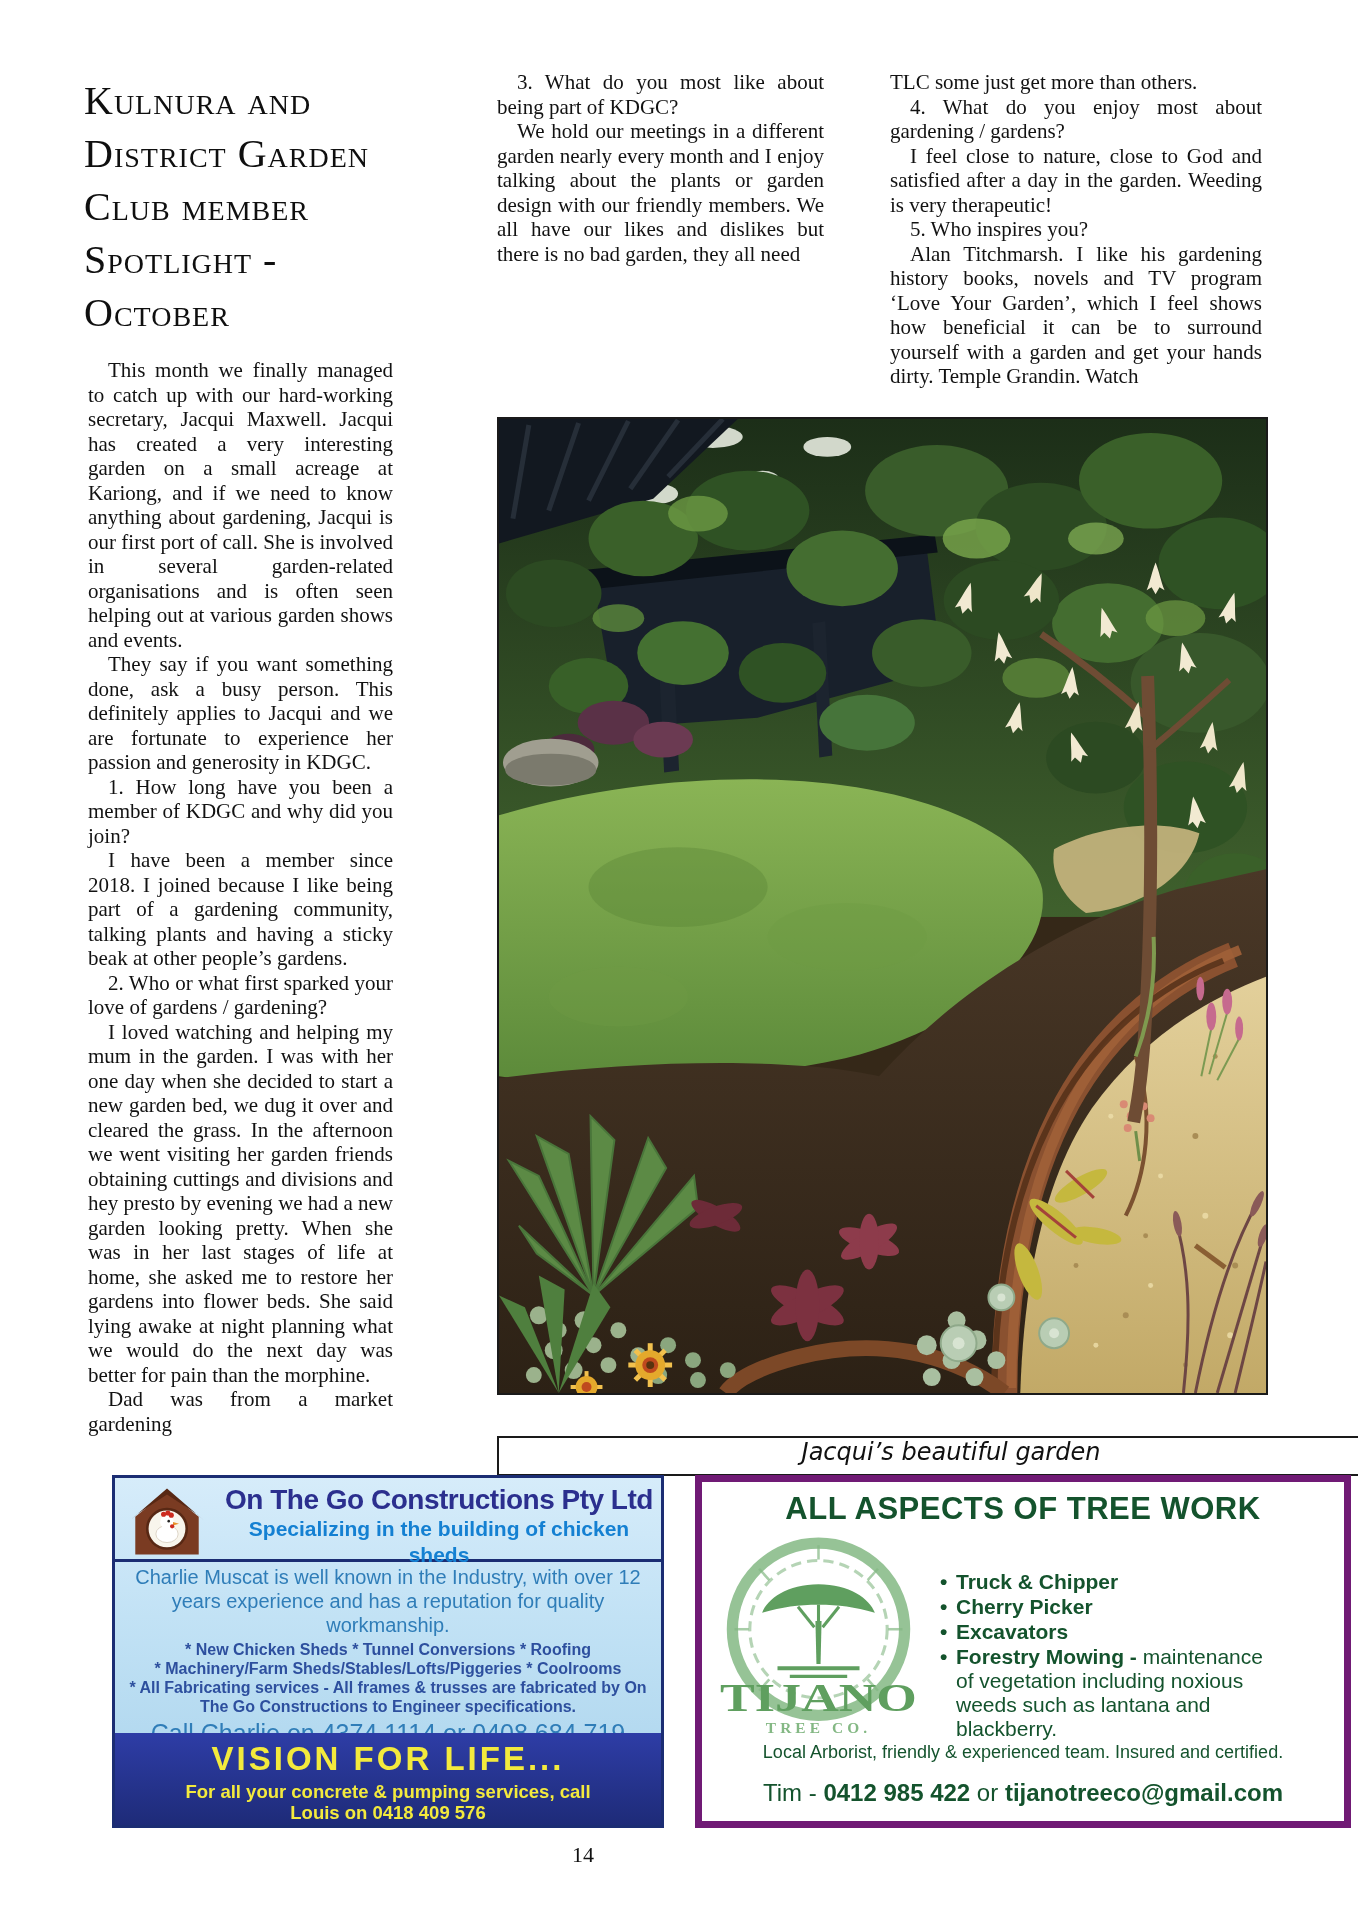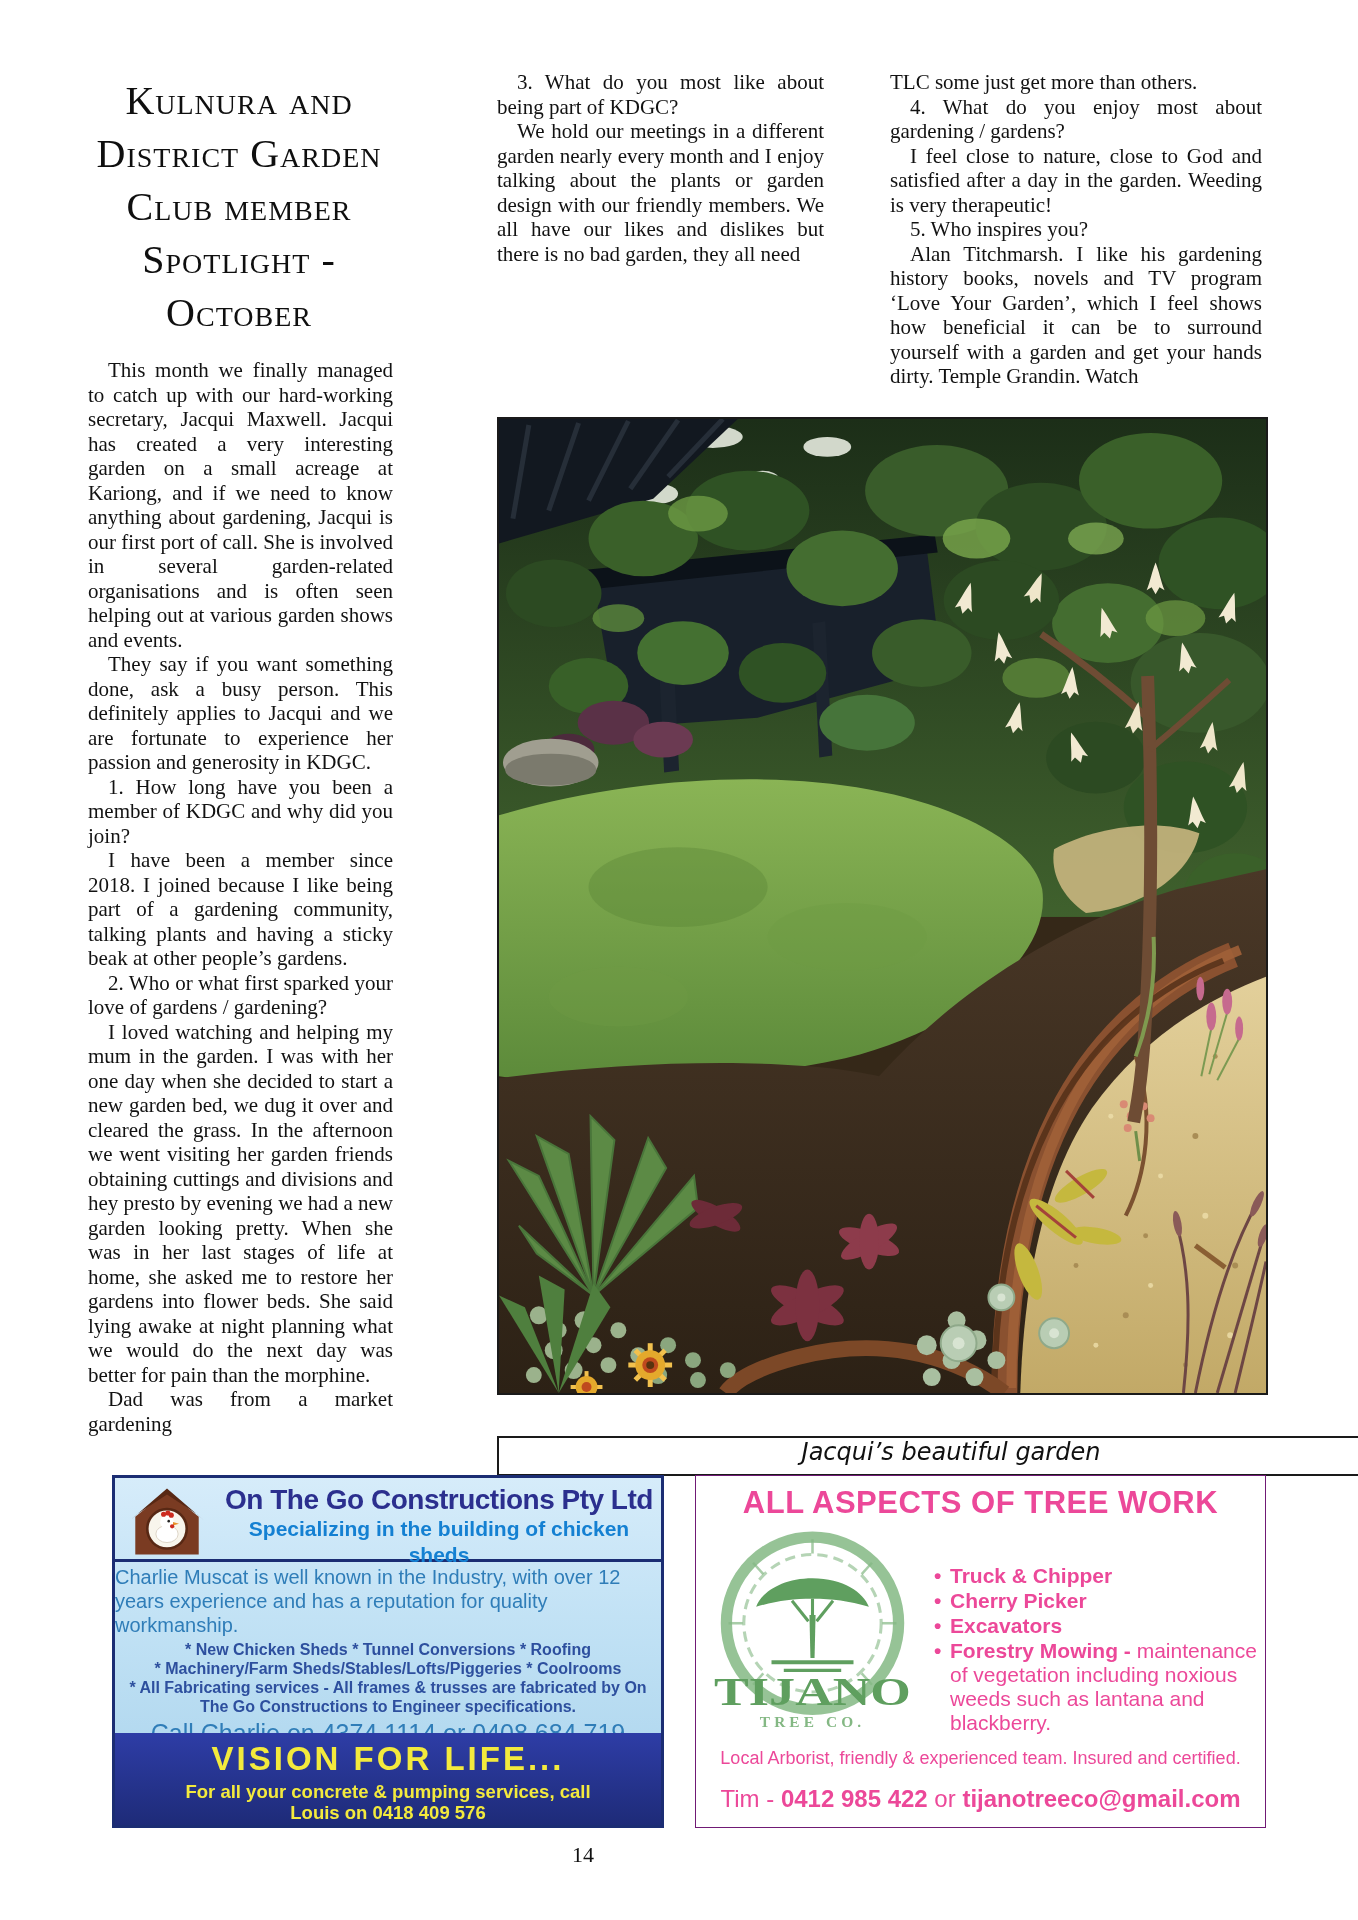"Kulnura and" .article-title { text-align: center -> none }
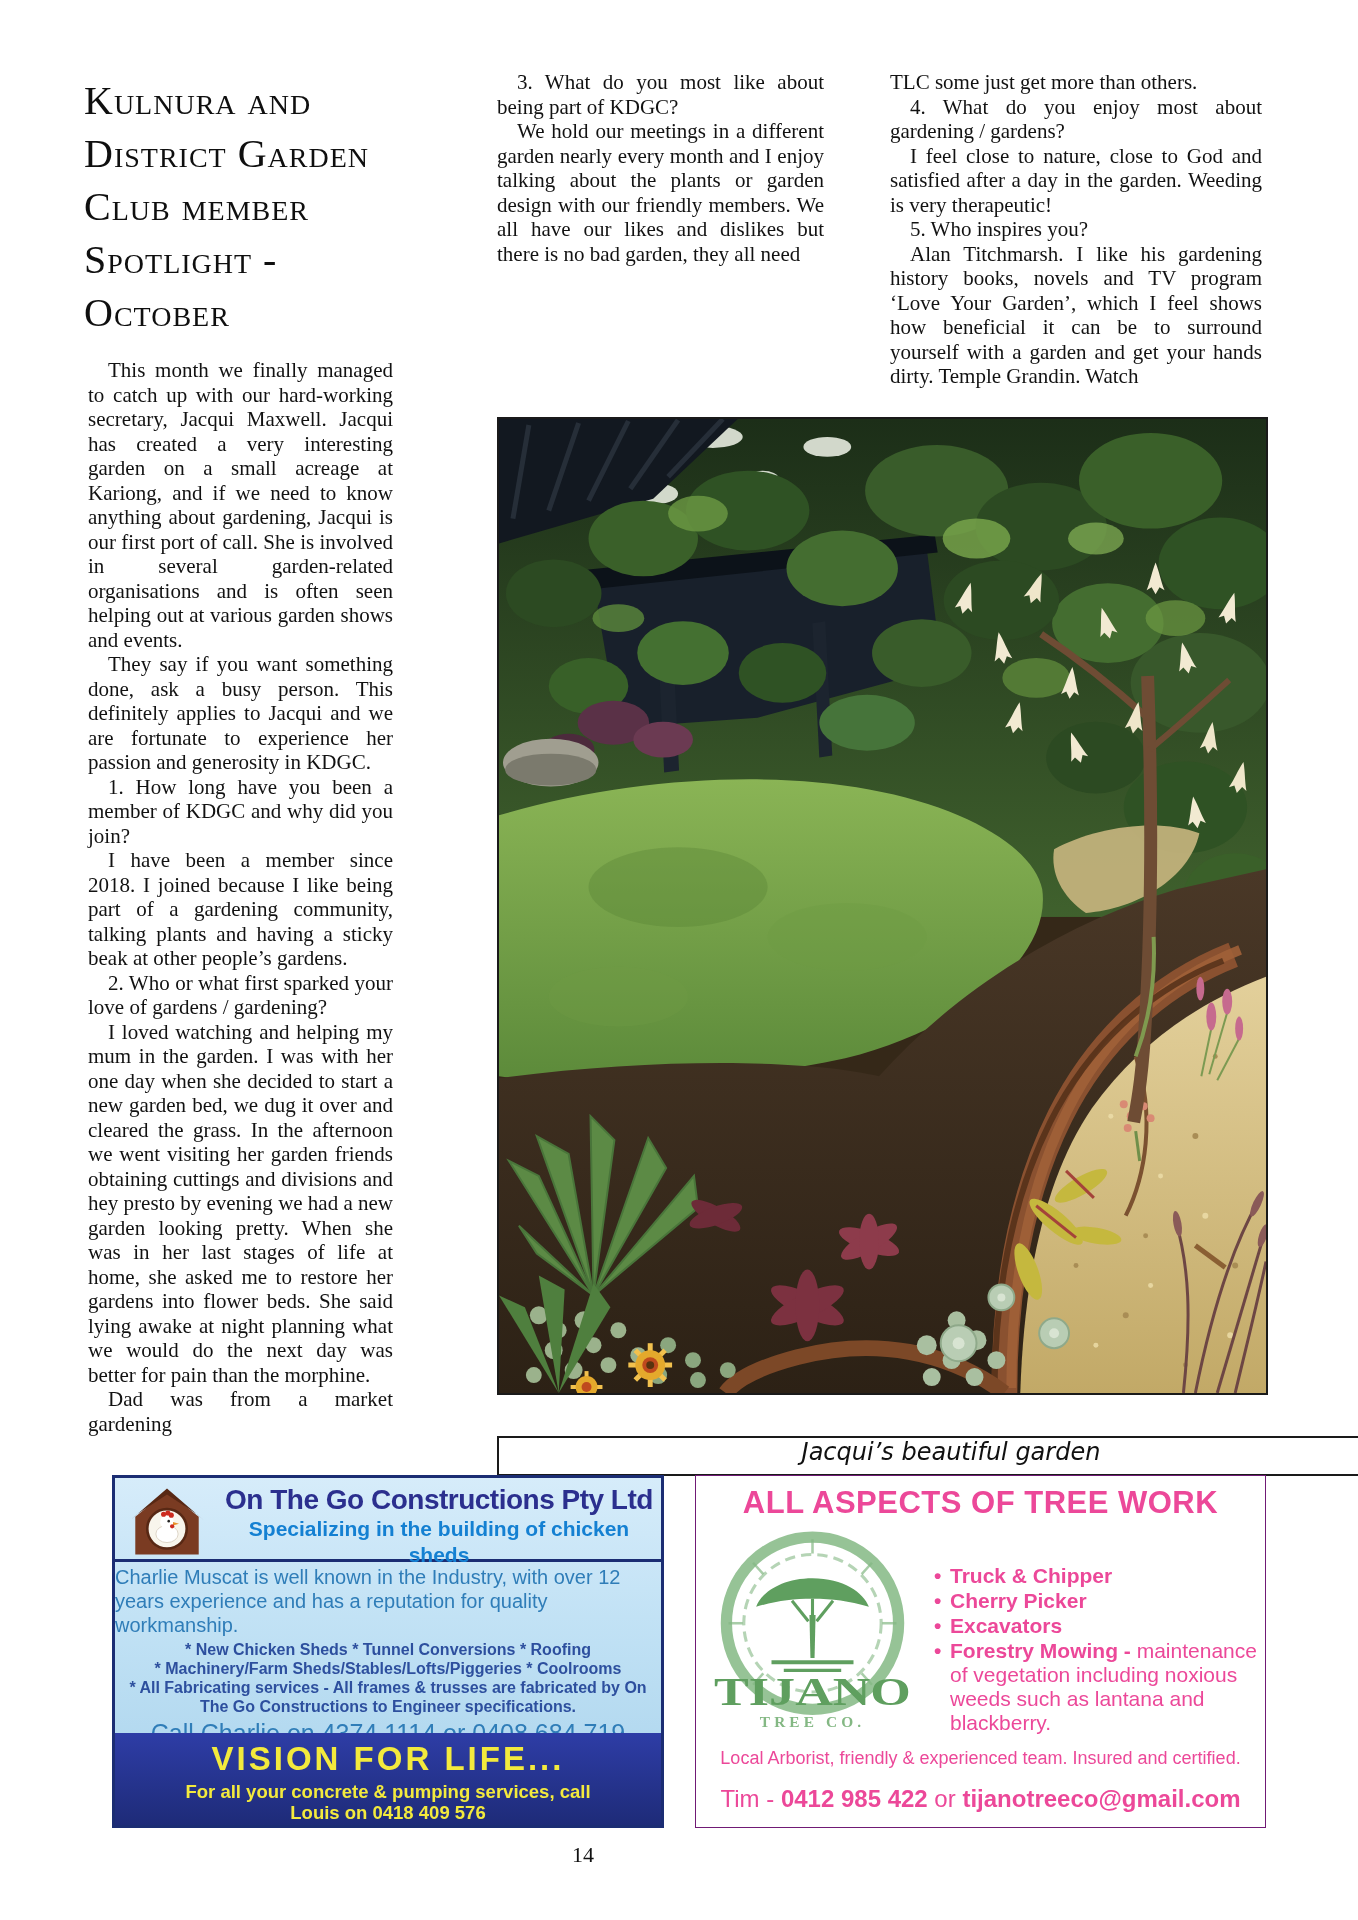"ALL ASPECTS OF TREE WORK" #ad-tree { border: 1px solid #701a75 -> 7px solid #701a75; color: #ec4899 -> #14532d; width: 571px -> 656px }
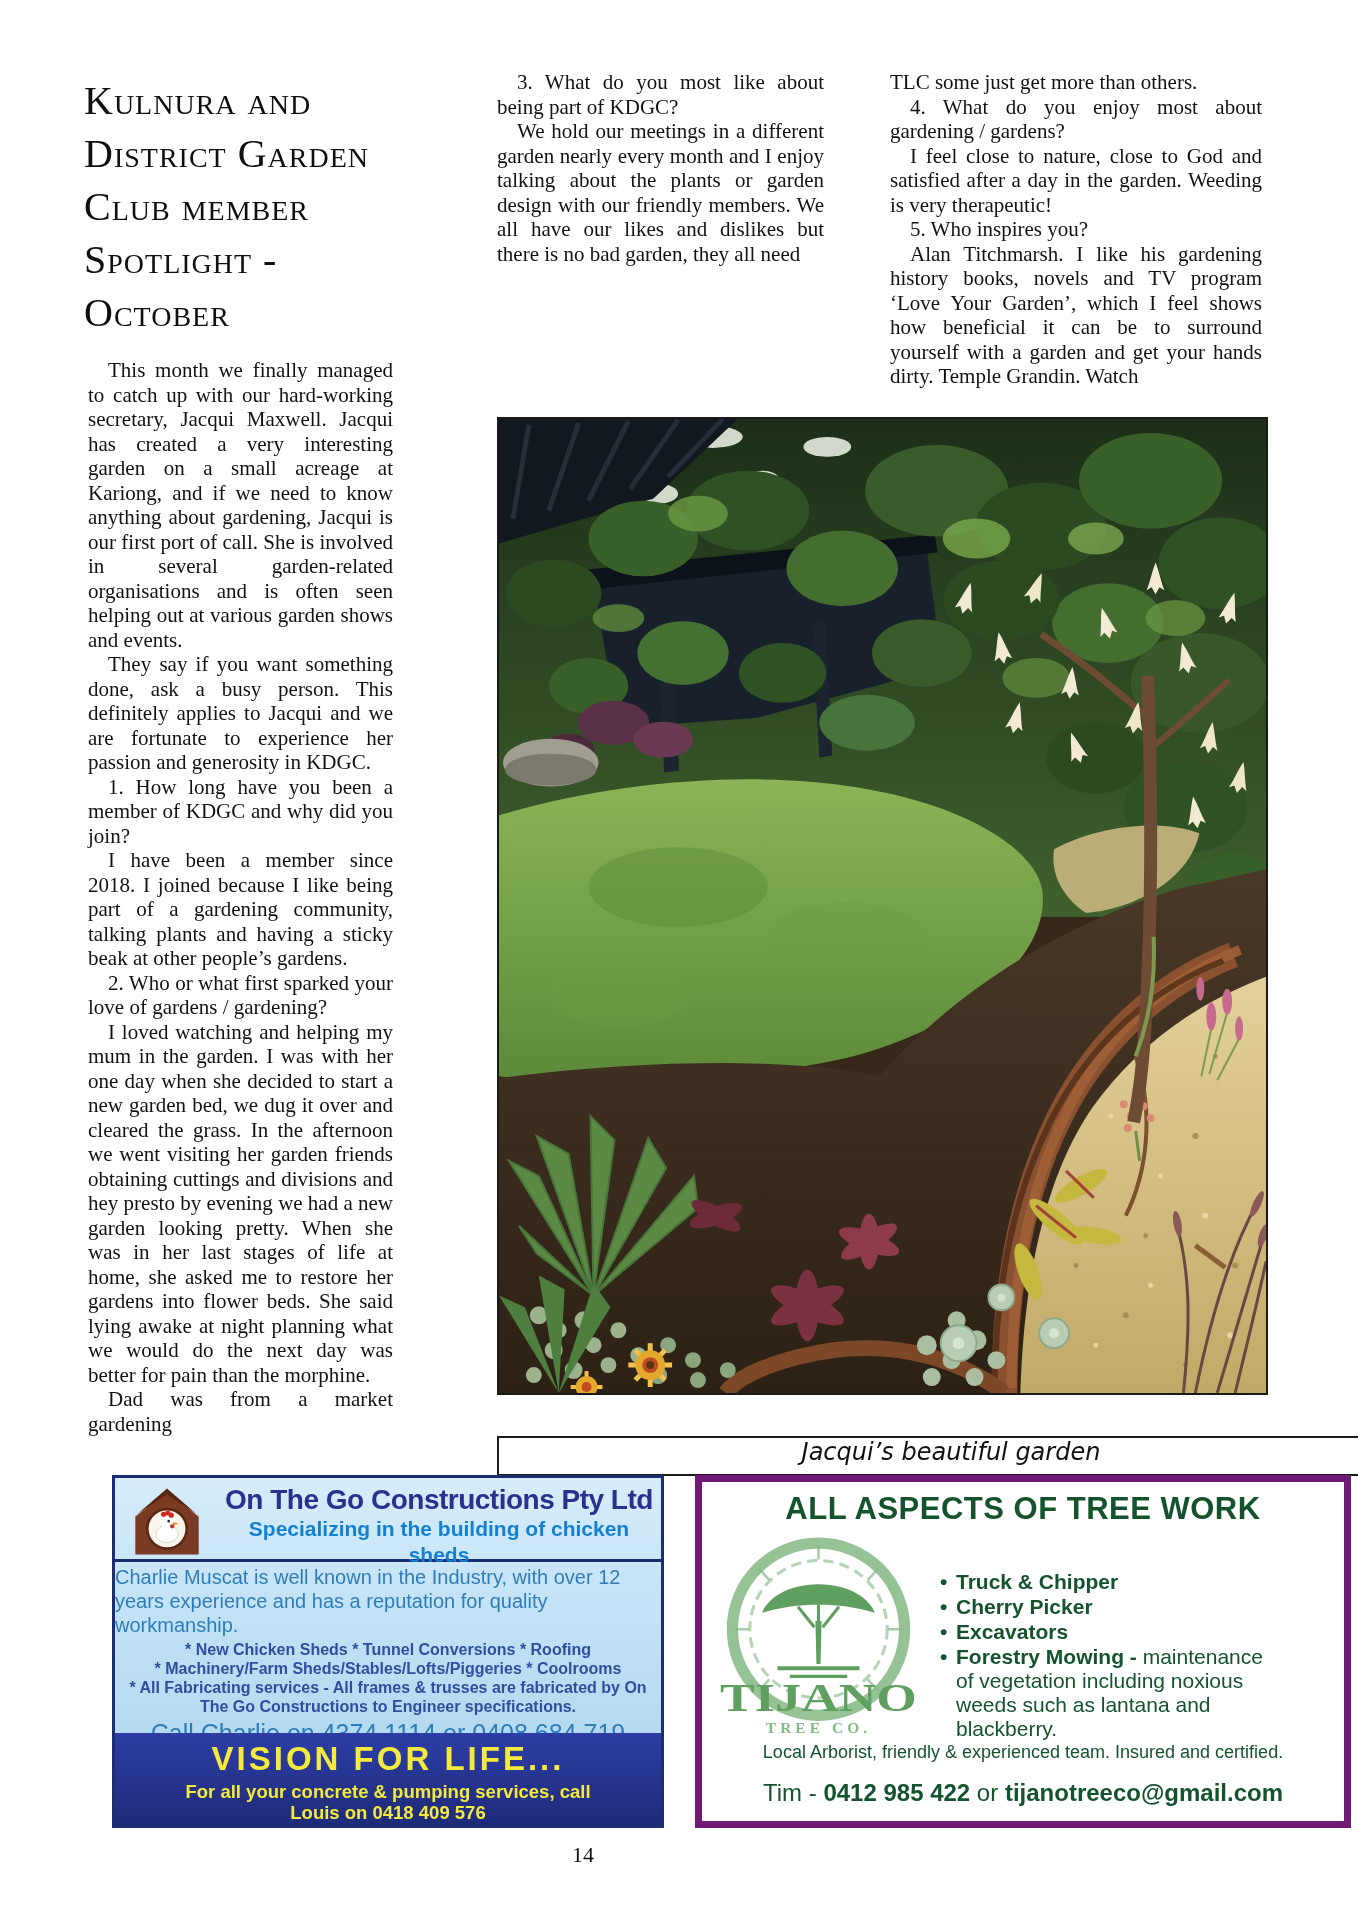"Charlie Muscat is well known" .adc-intro { text-align: left -> center }
